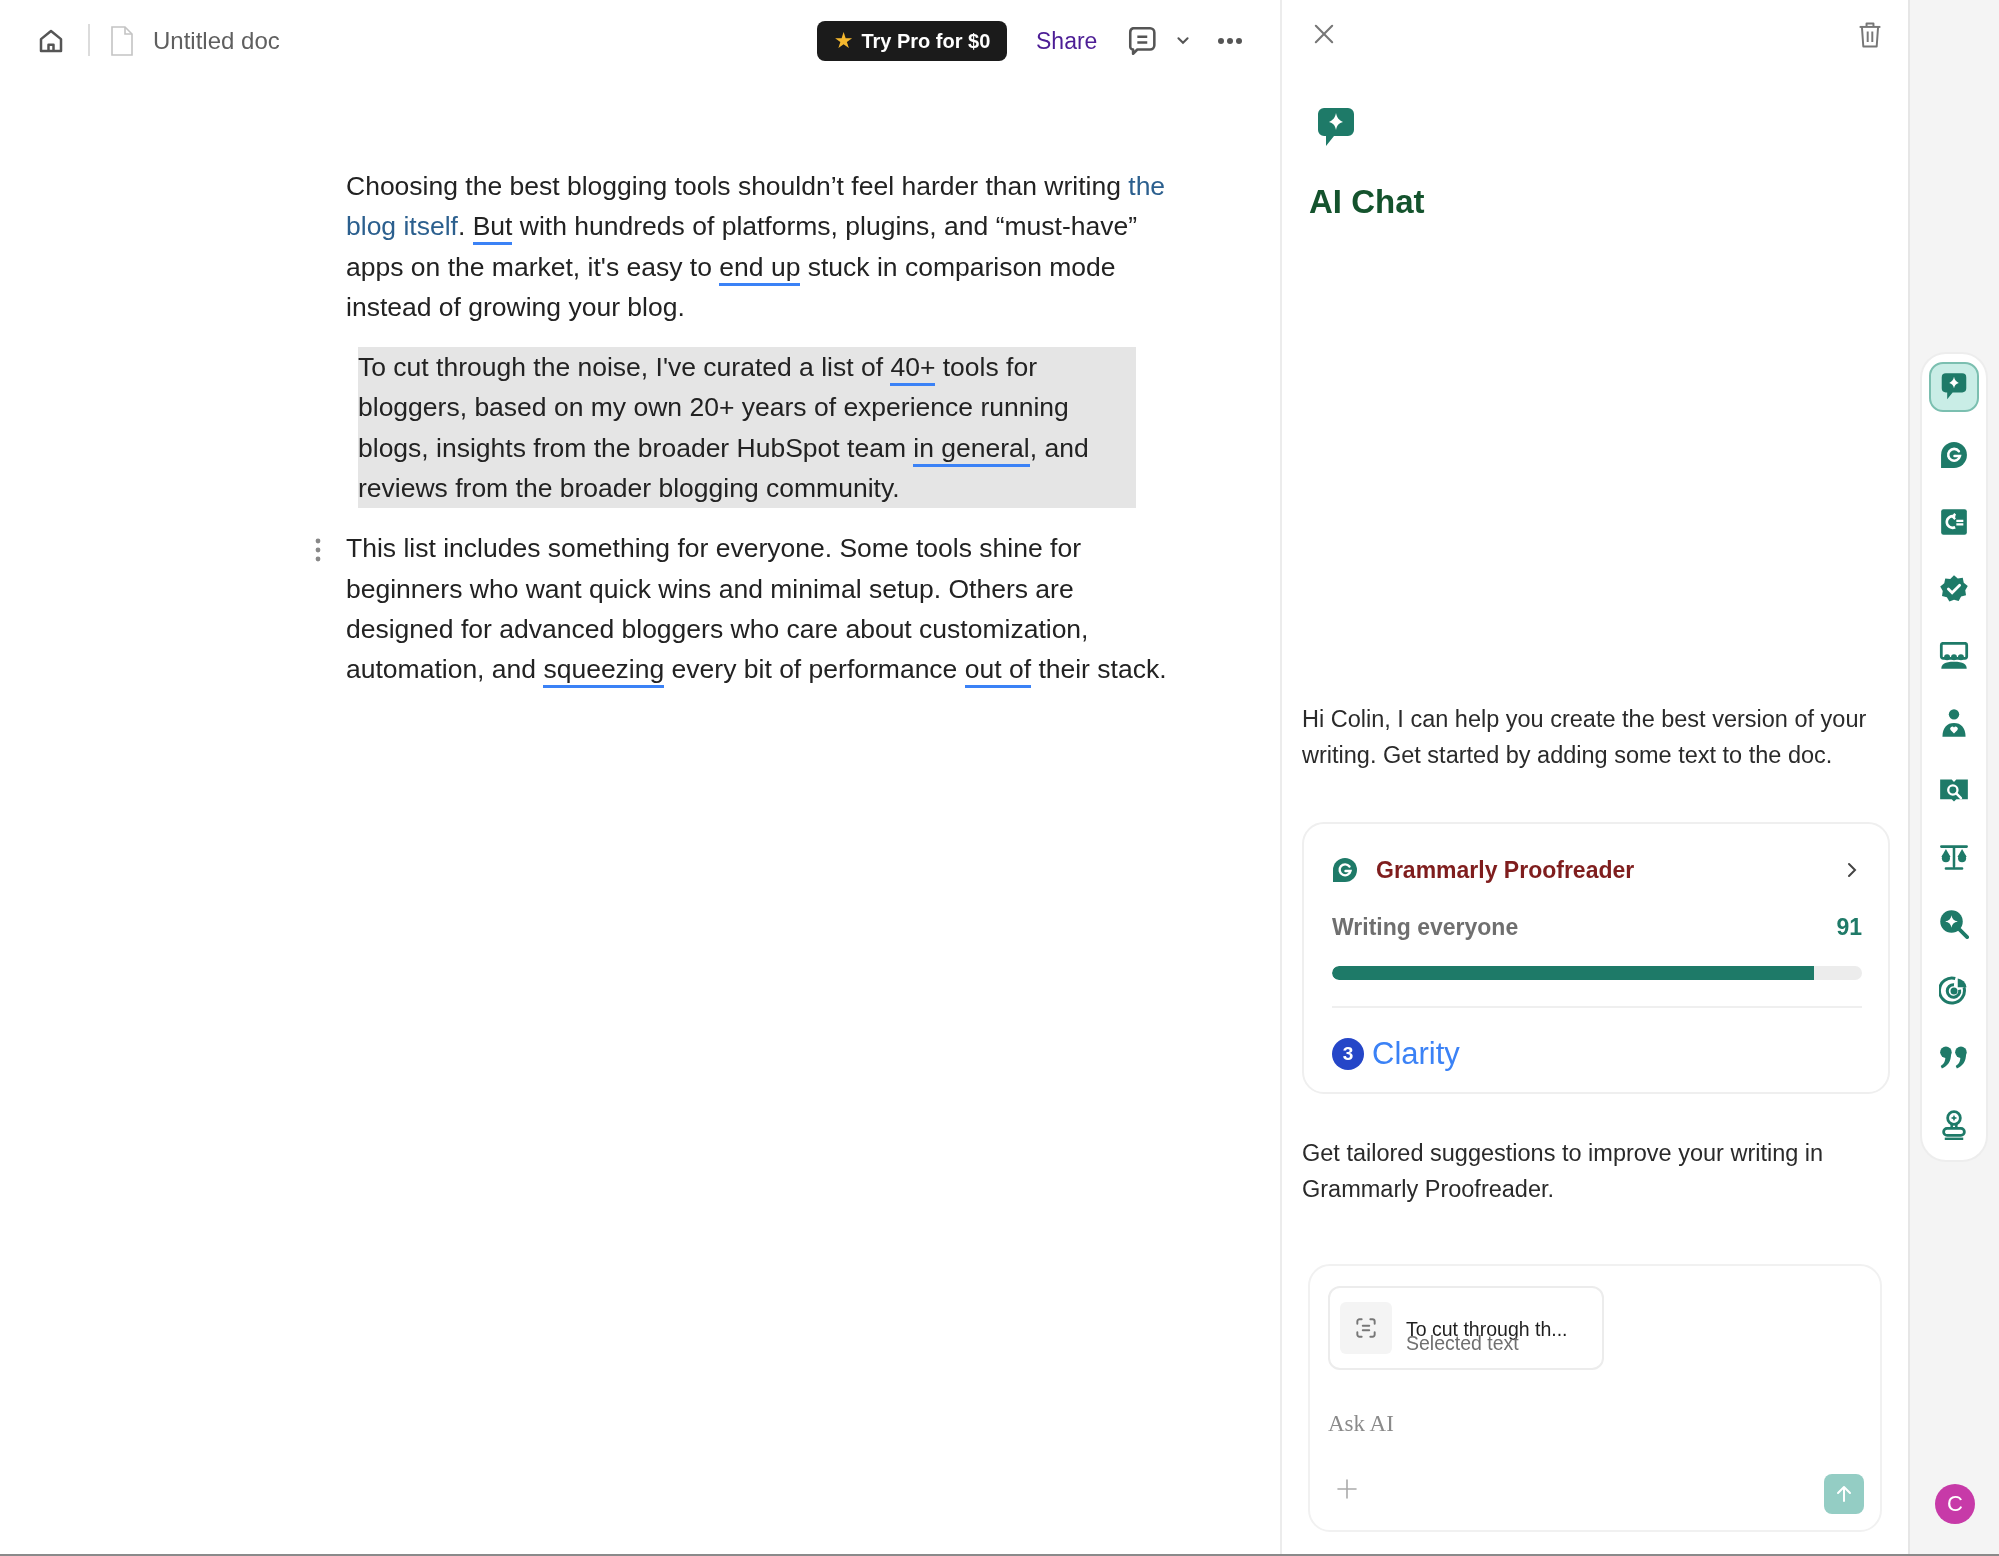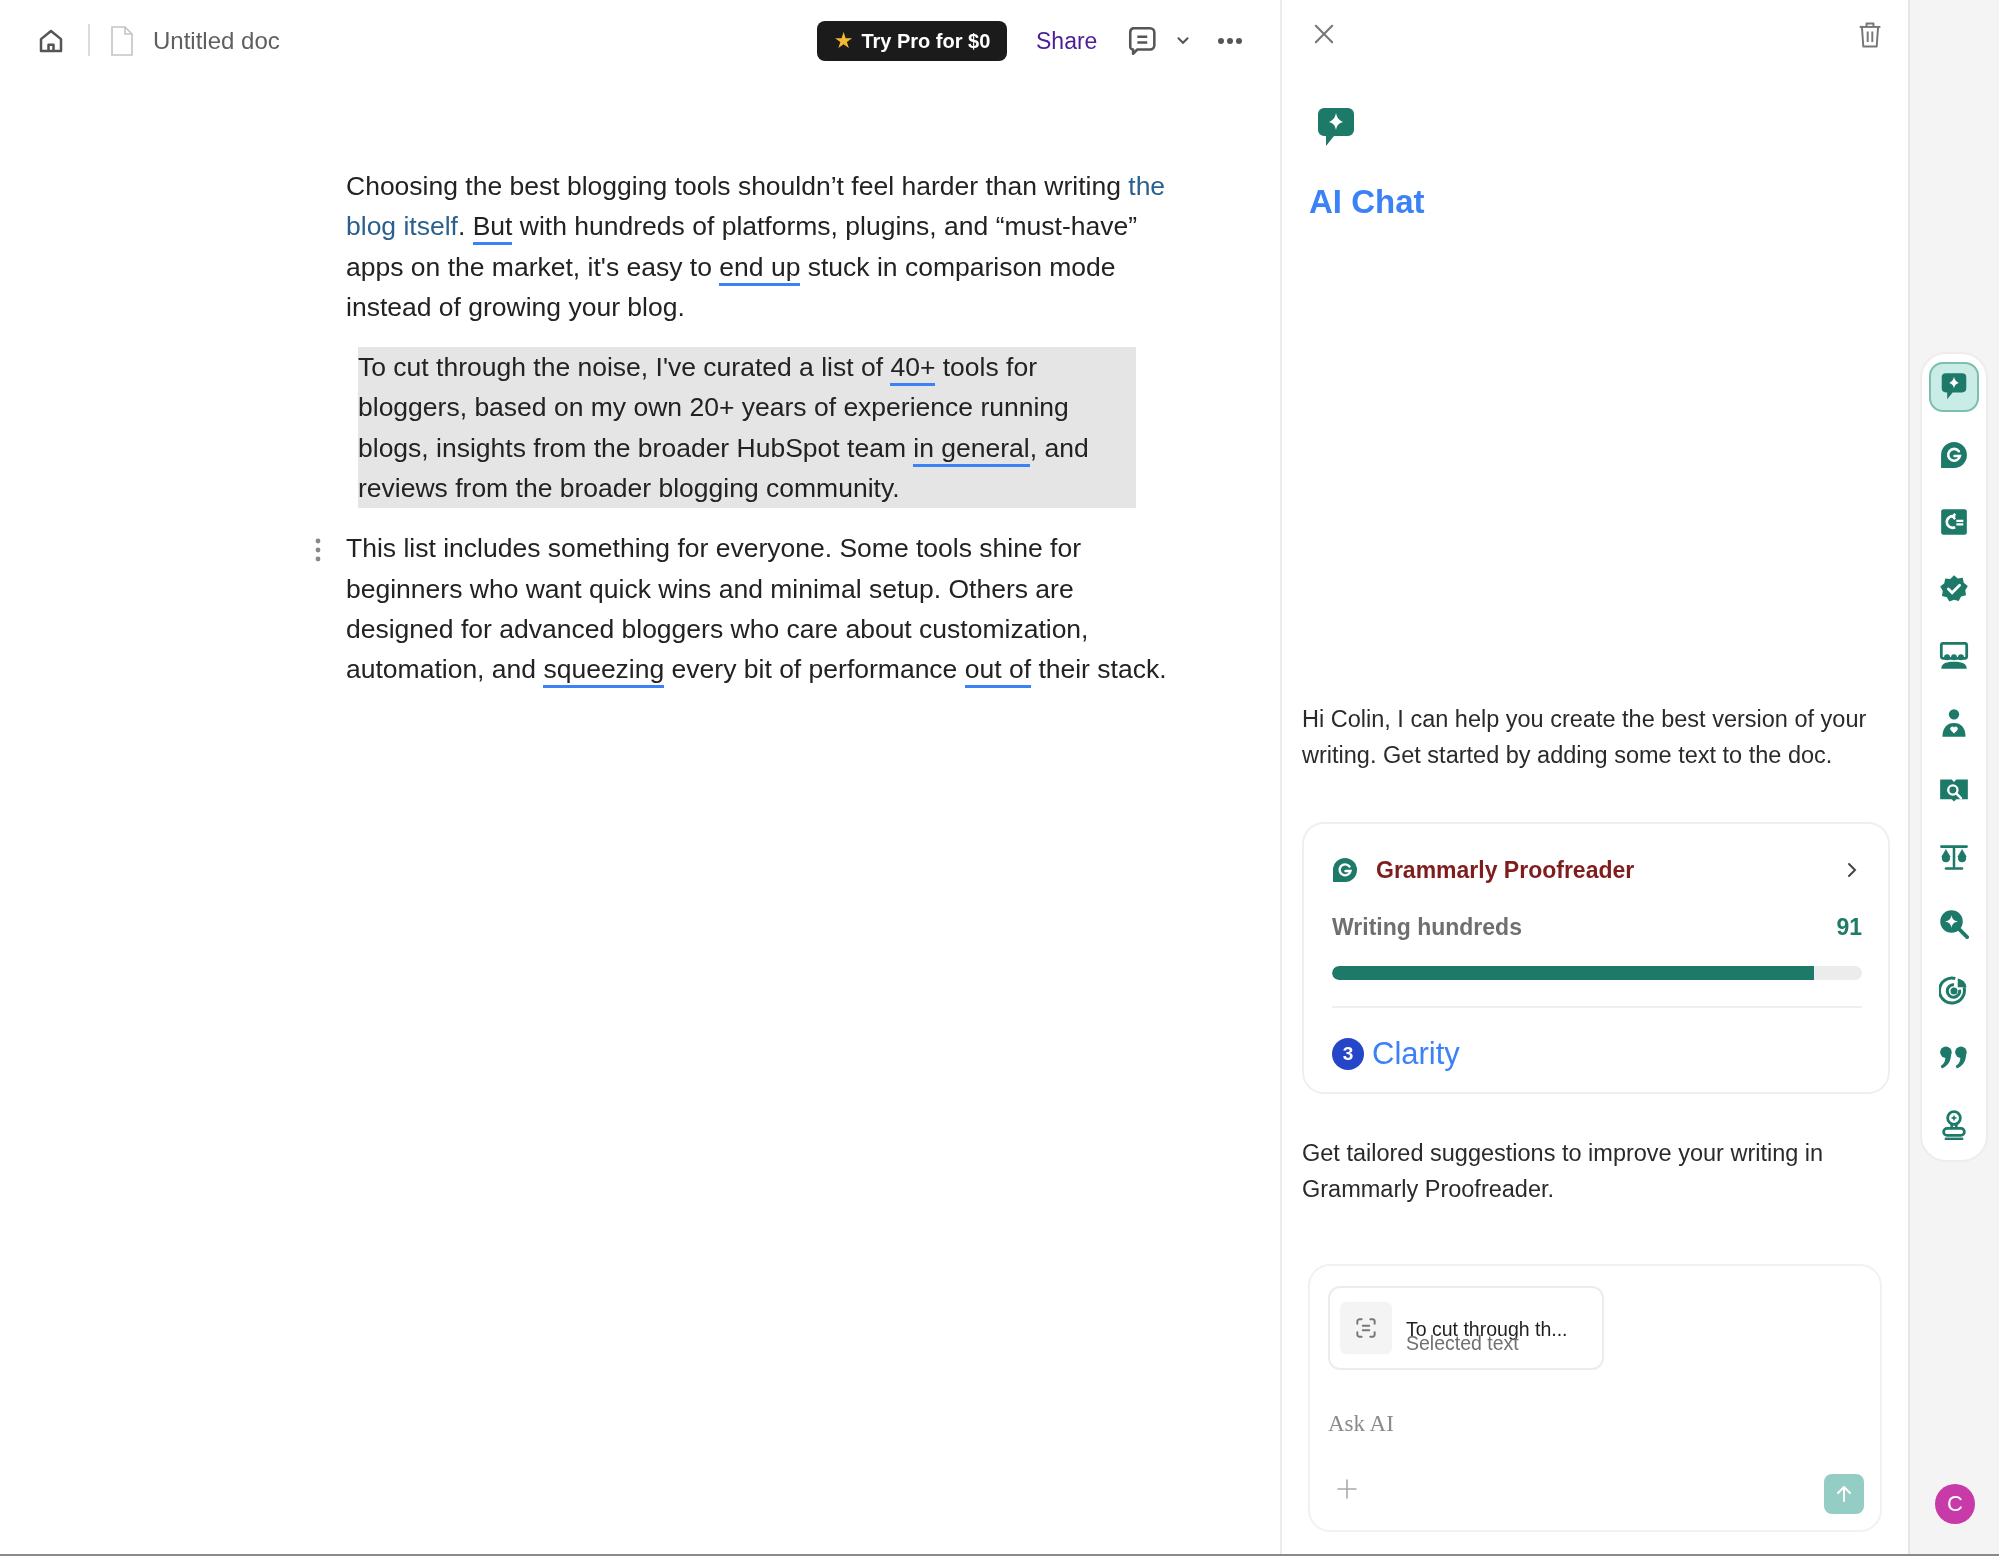"AI Chat" .ai-title { color: #3b82f6 -> #14532d }
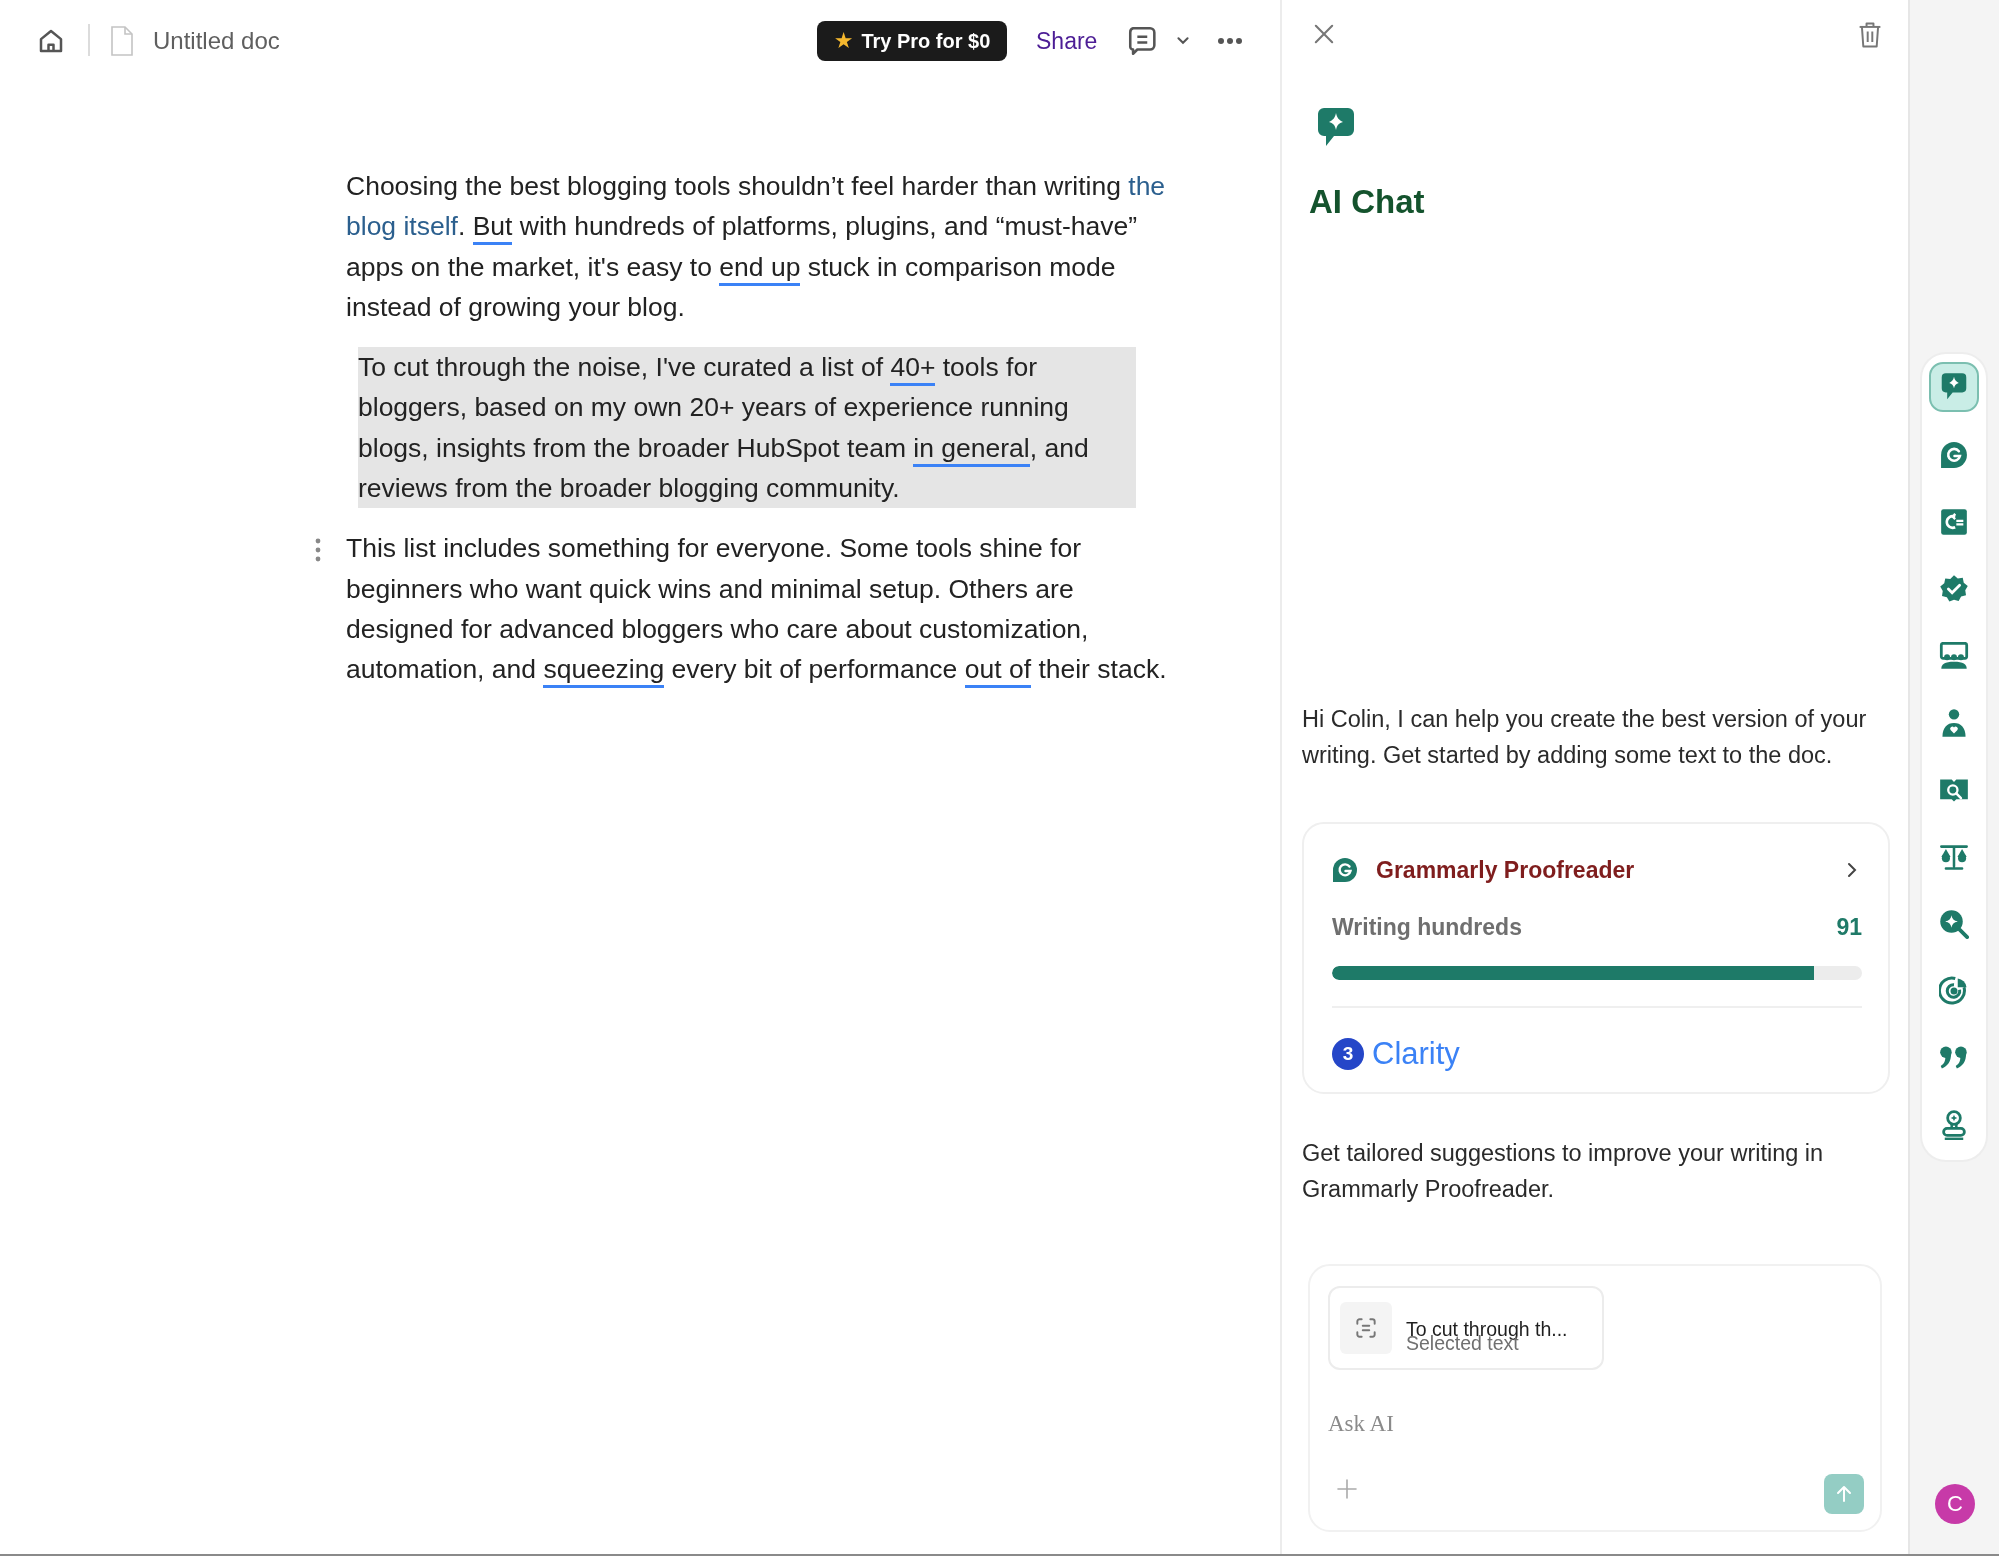"Writing hundreds" div.pc-wq { text: hundreds -> everyone }
